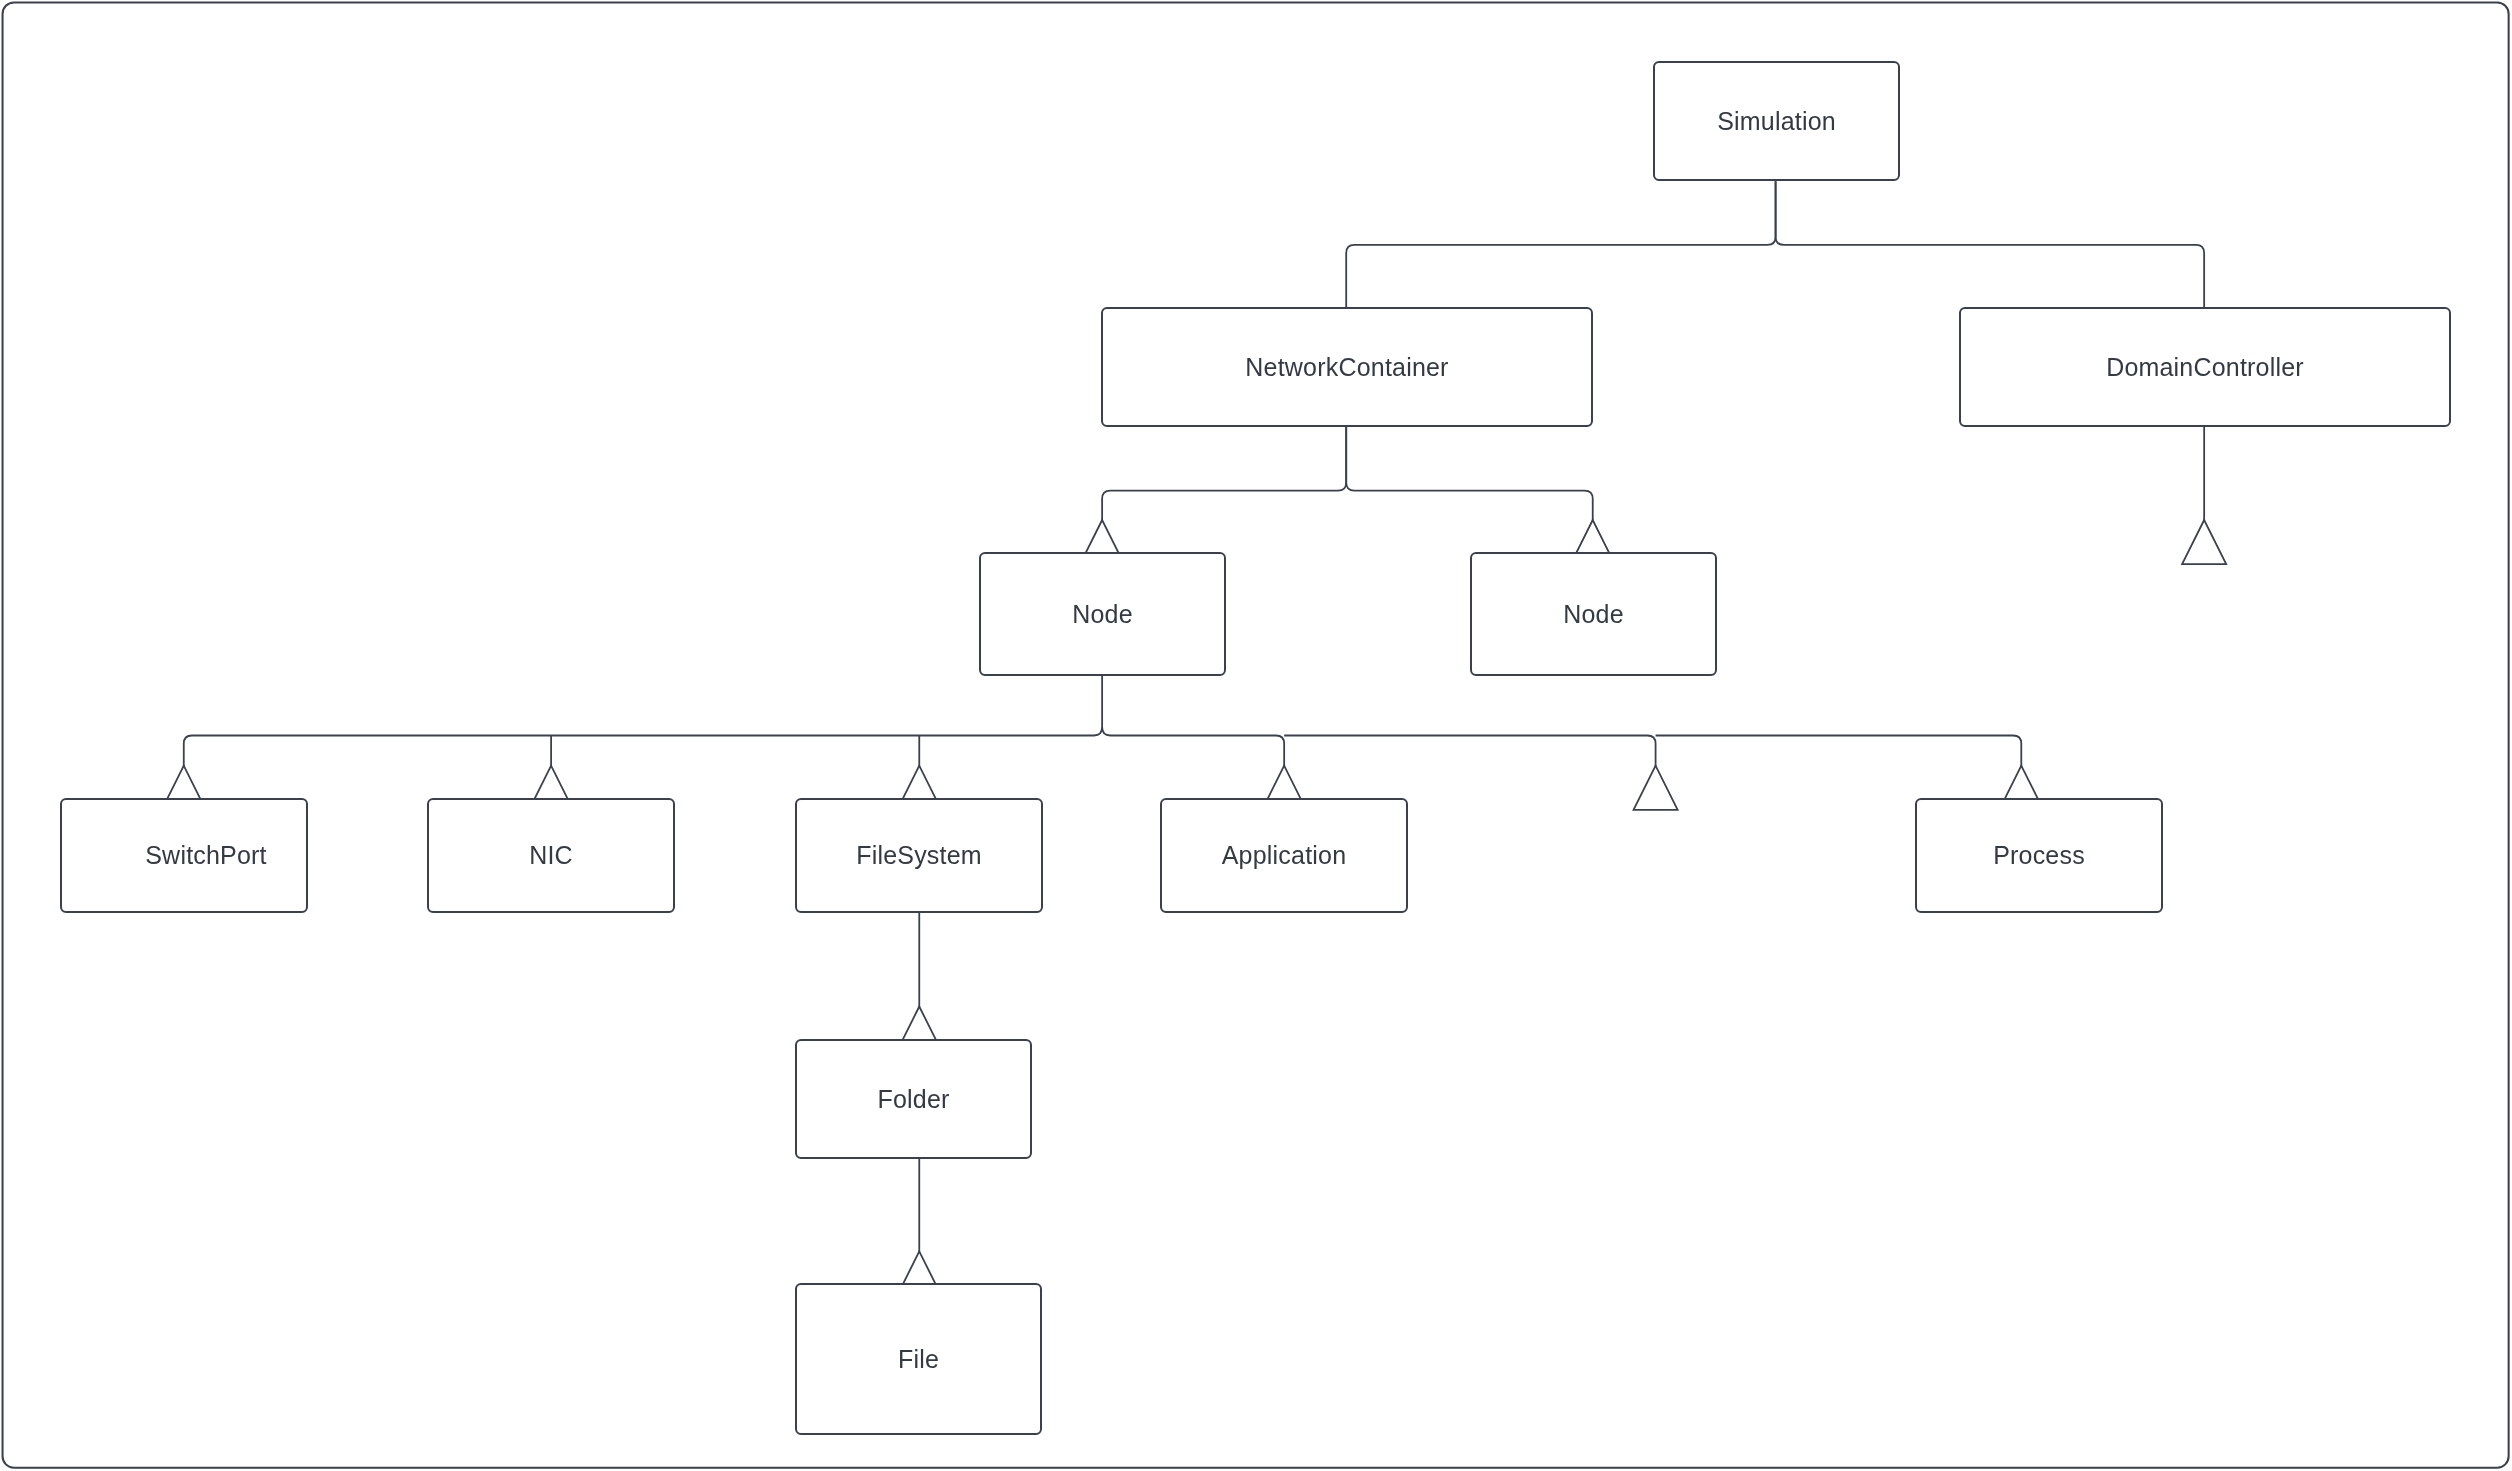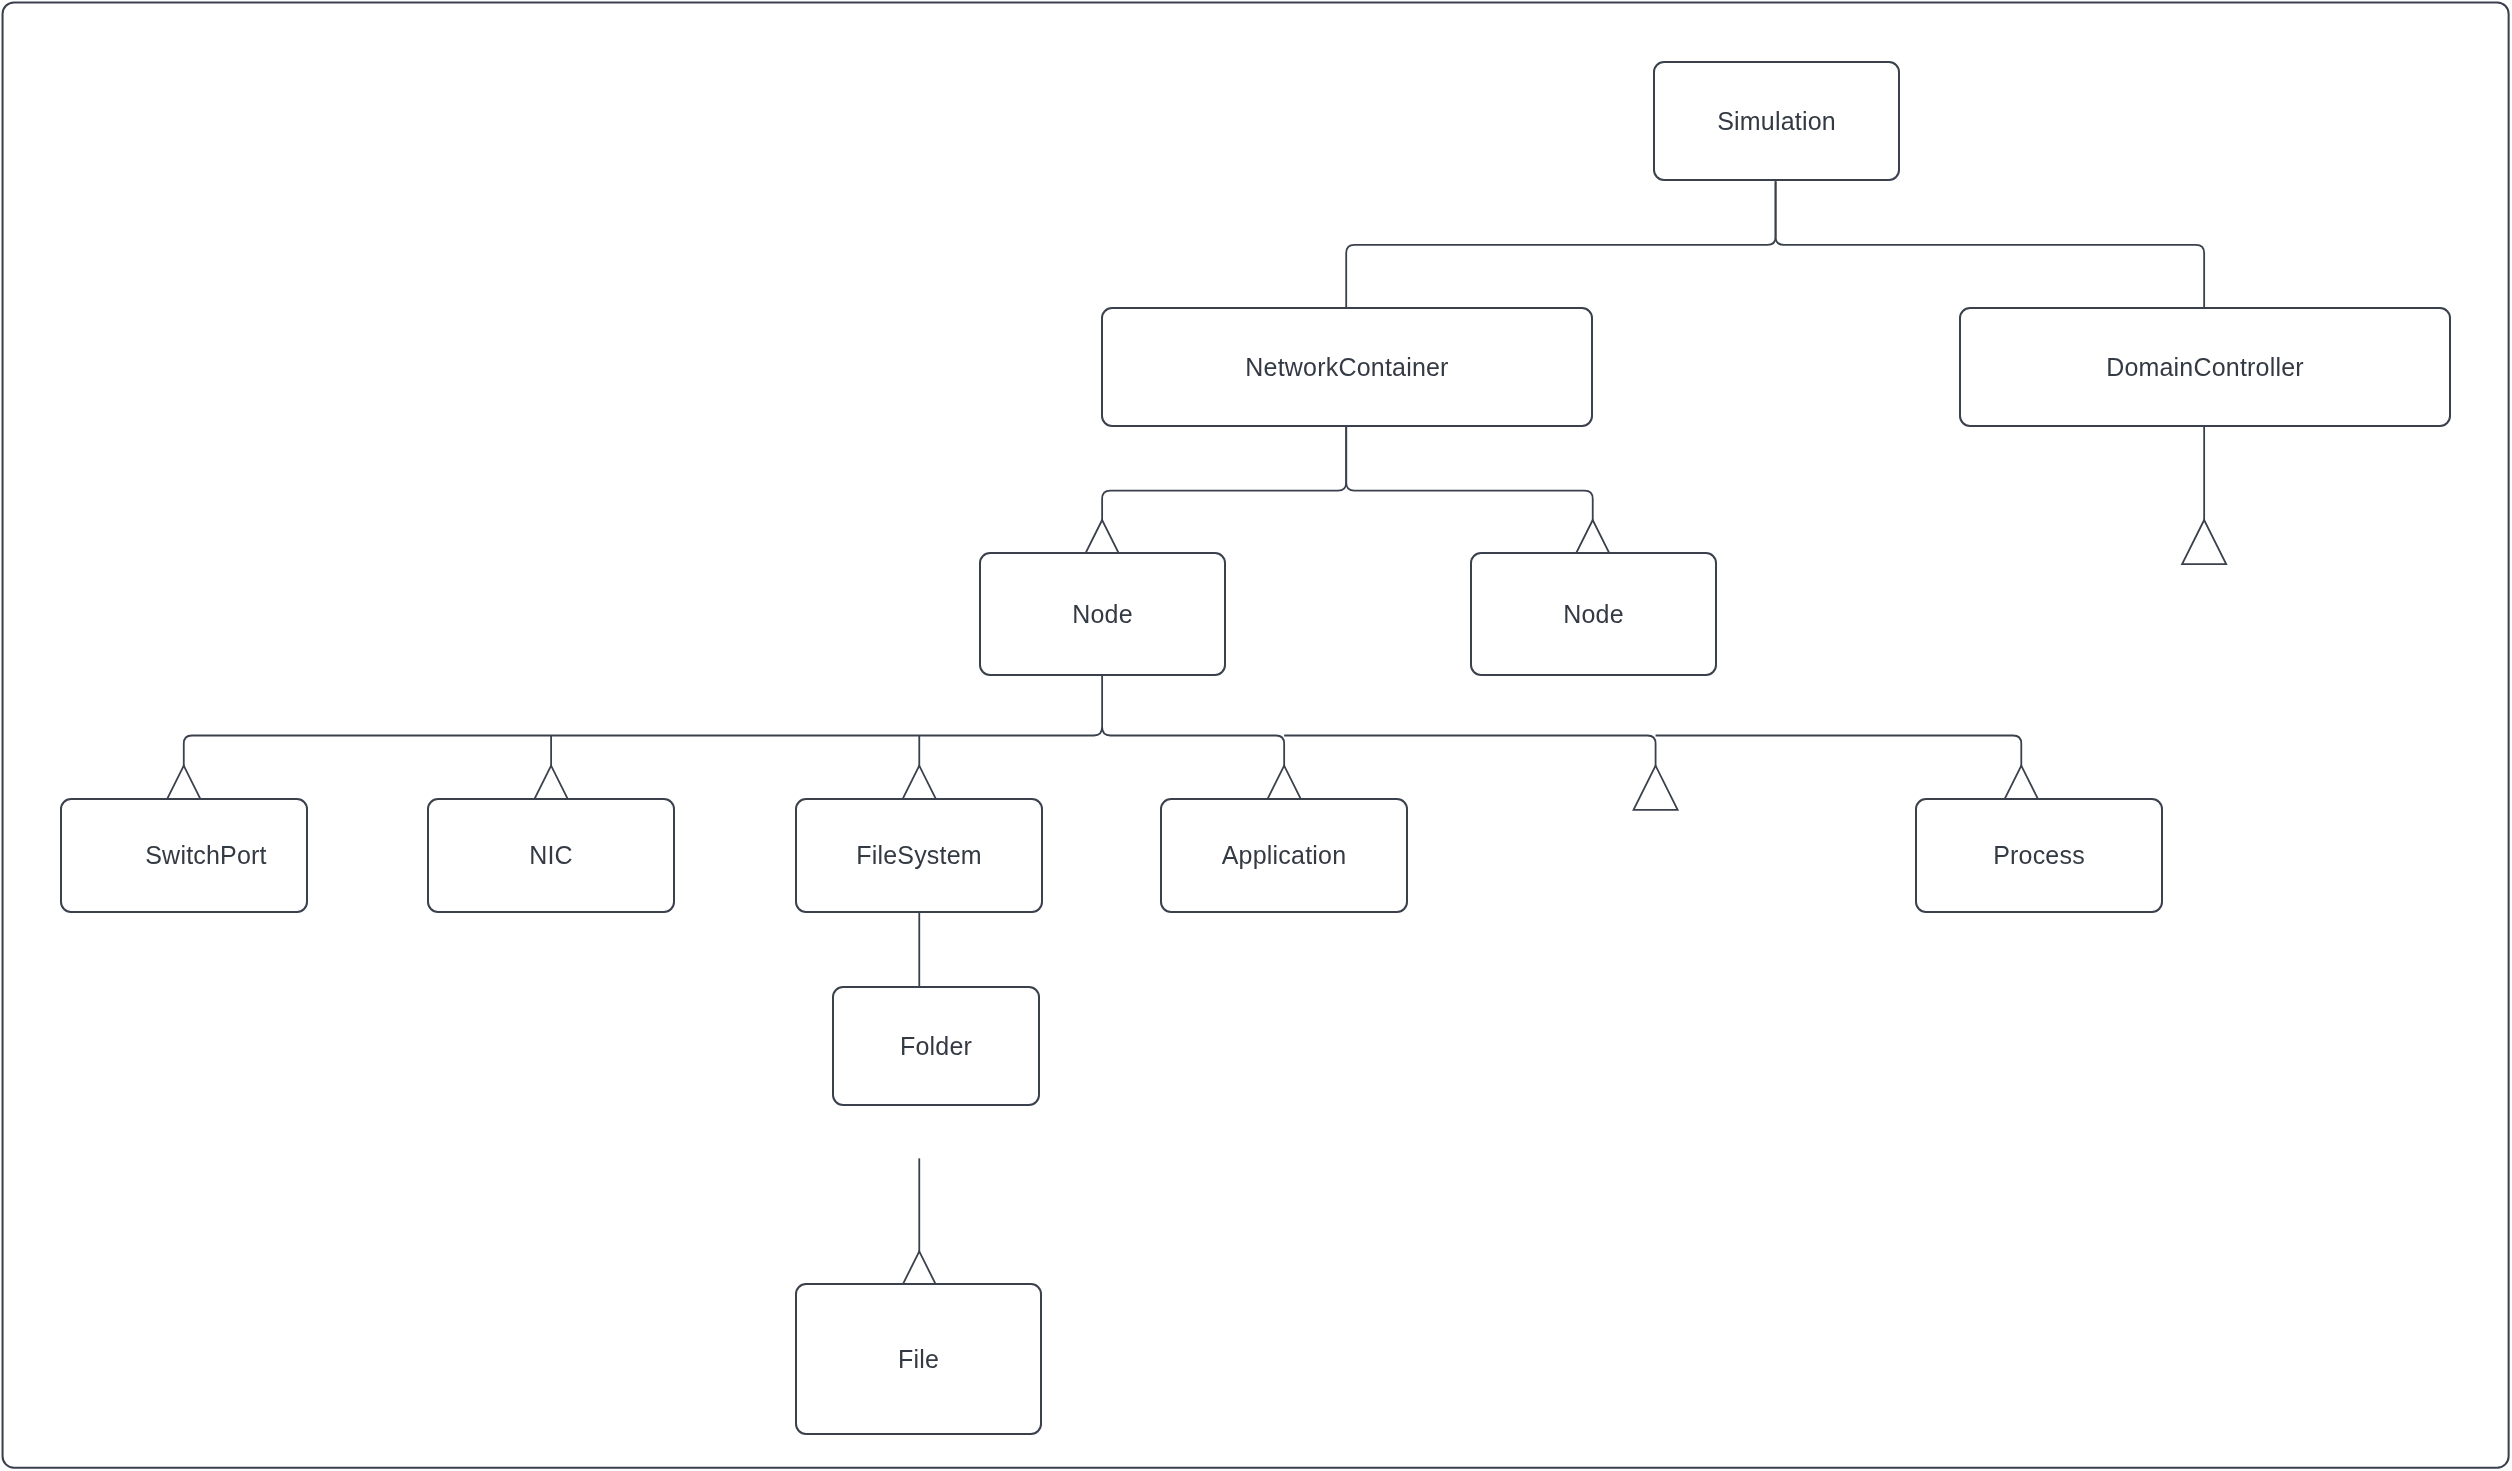"Simulation" .node-box { border-radius: 11px -> 6px }
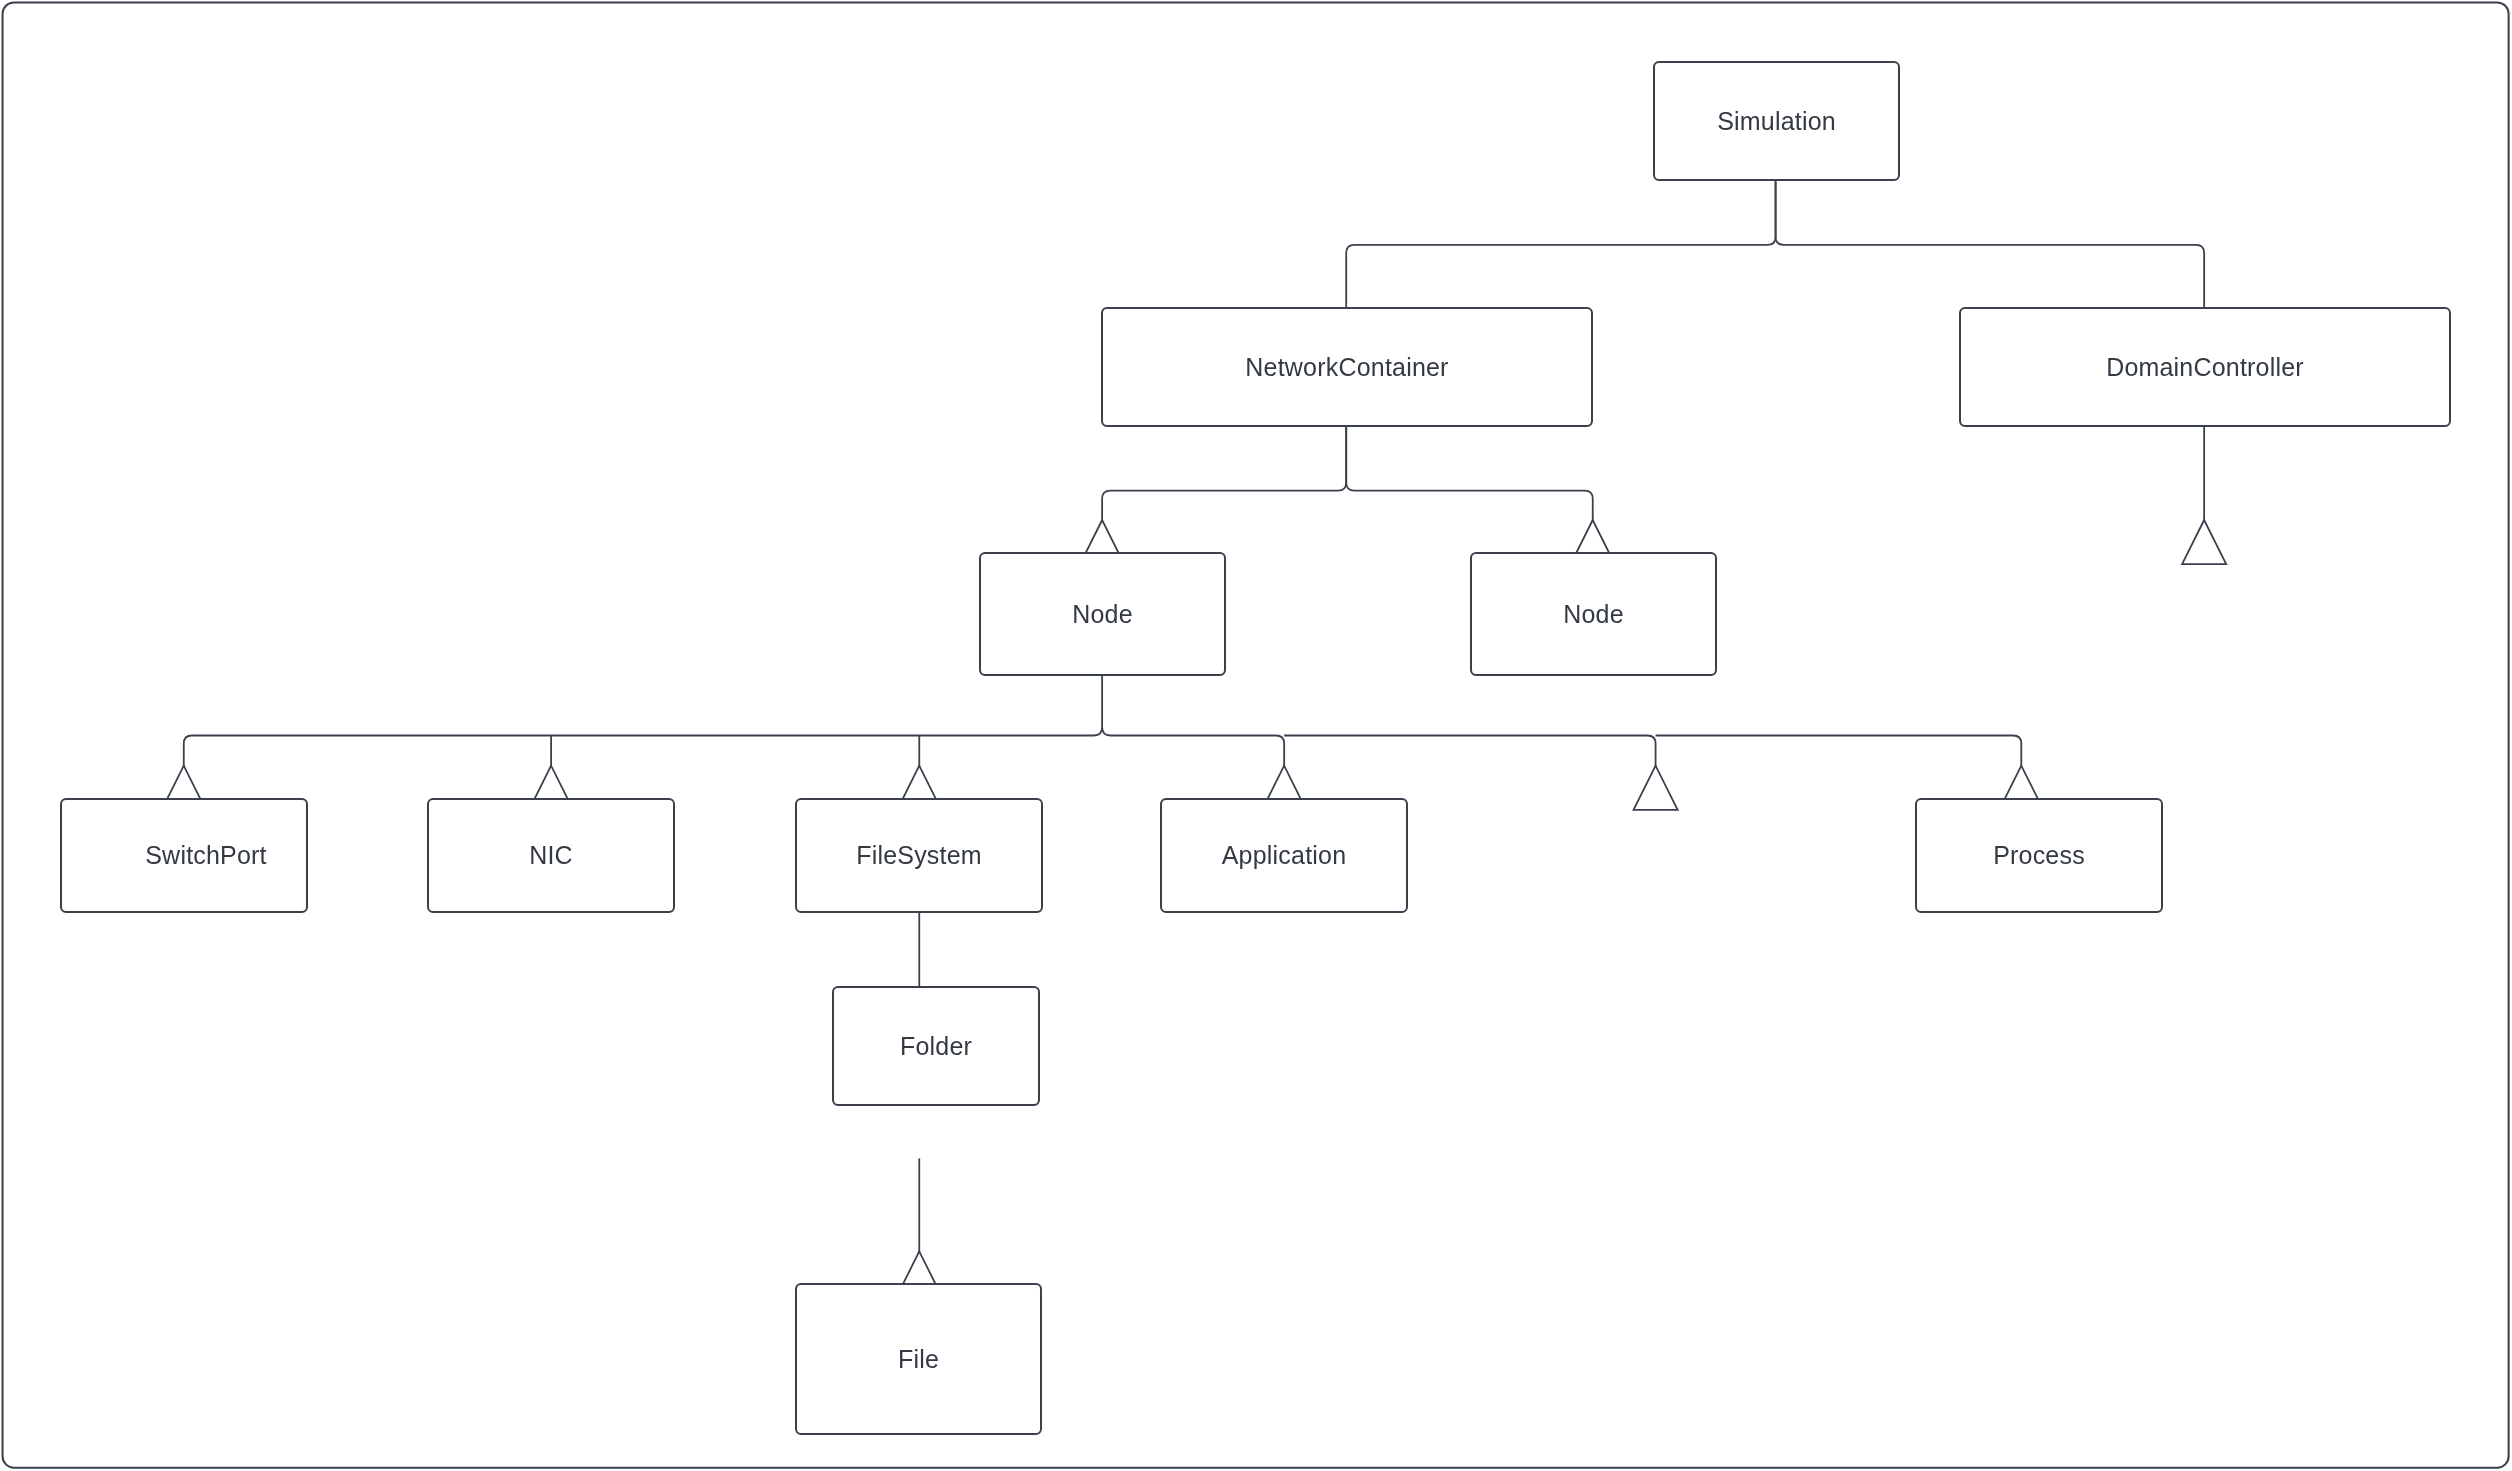"Folder" div.node-box { margin-left: 37px -> none; top: 986px -> 1039px; width: 208px -> 237px }
